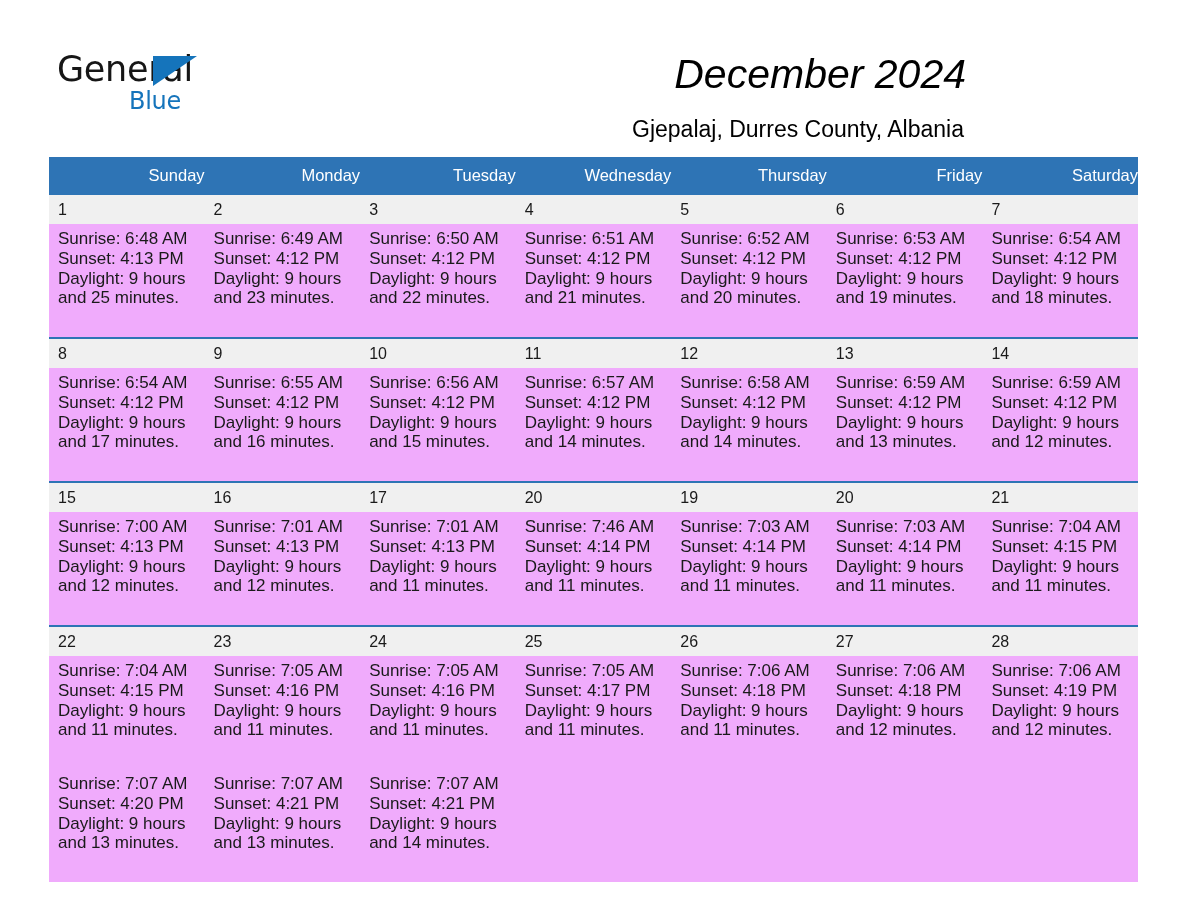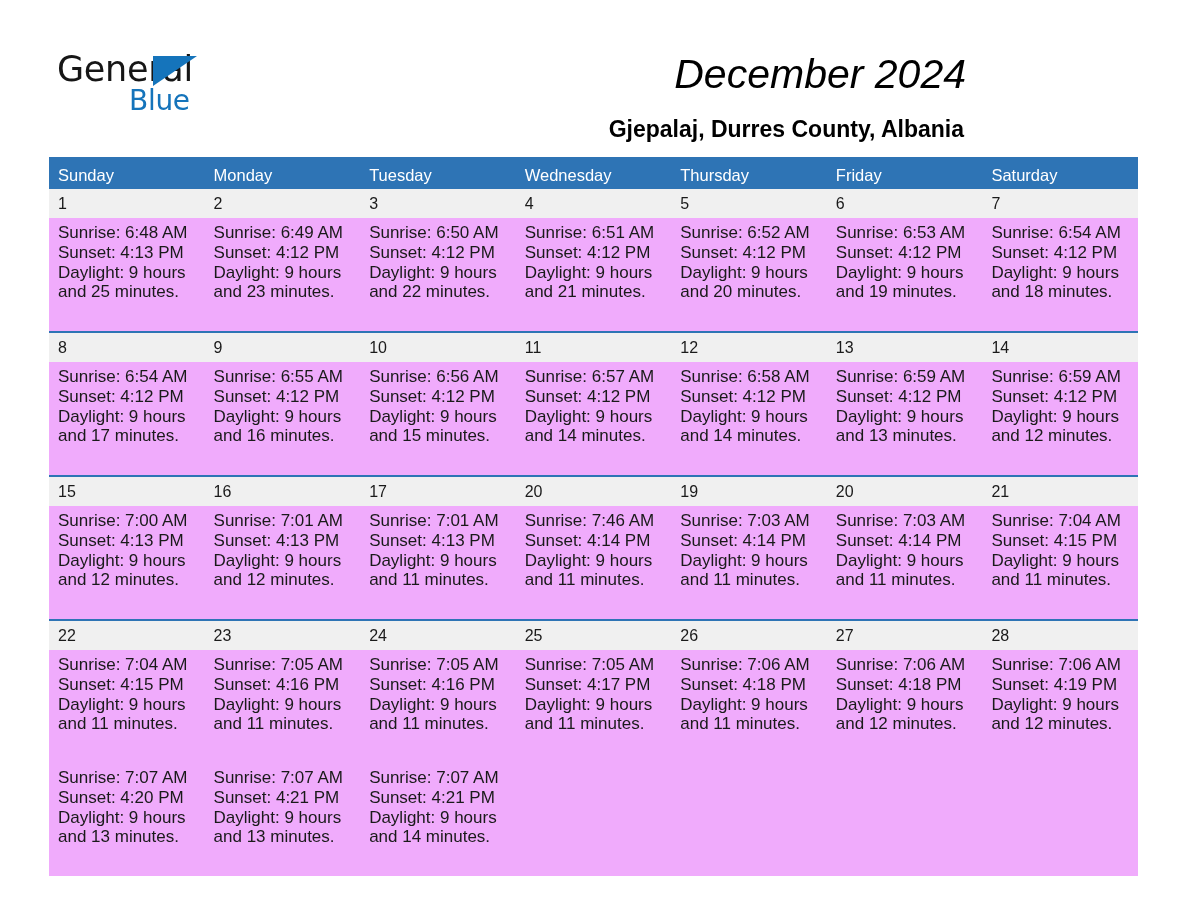"Blue" .logo-blue { font-size: 28px -> 24px }
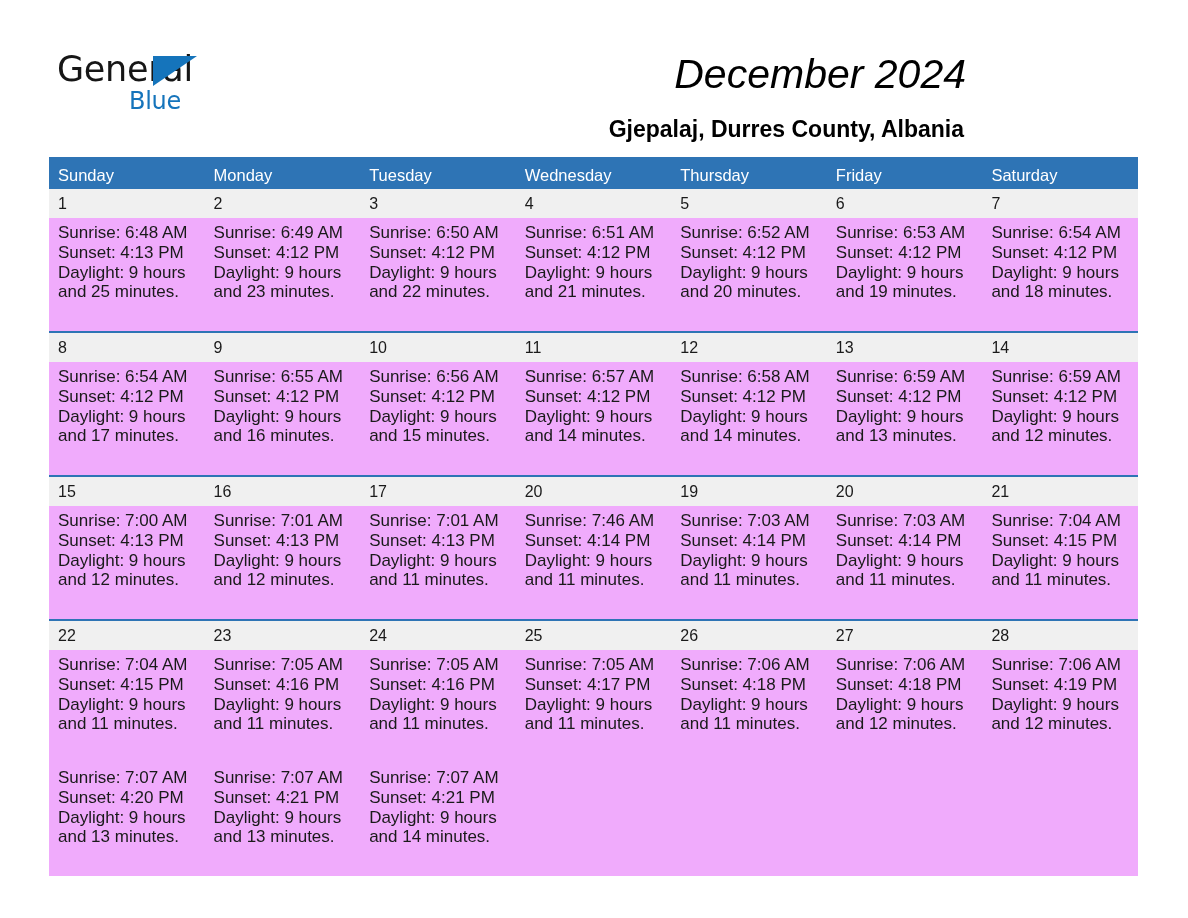"Gjepalaj, Durres County, Albania" .subtitle { font-weight: 700 -> 400 }
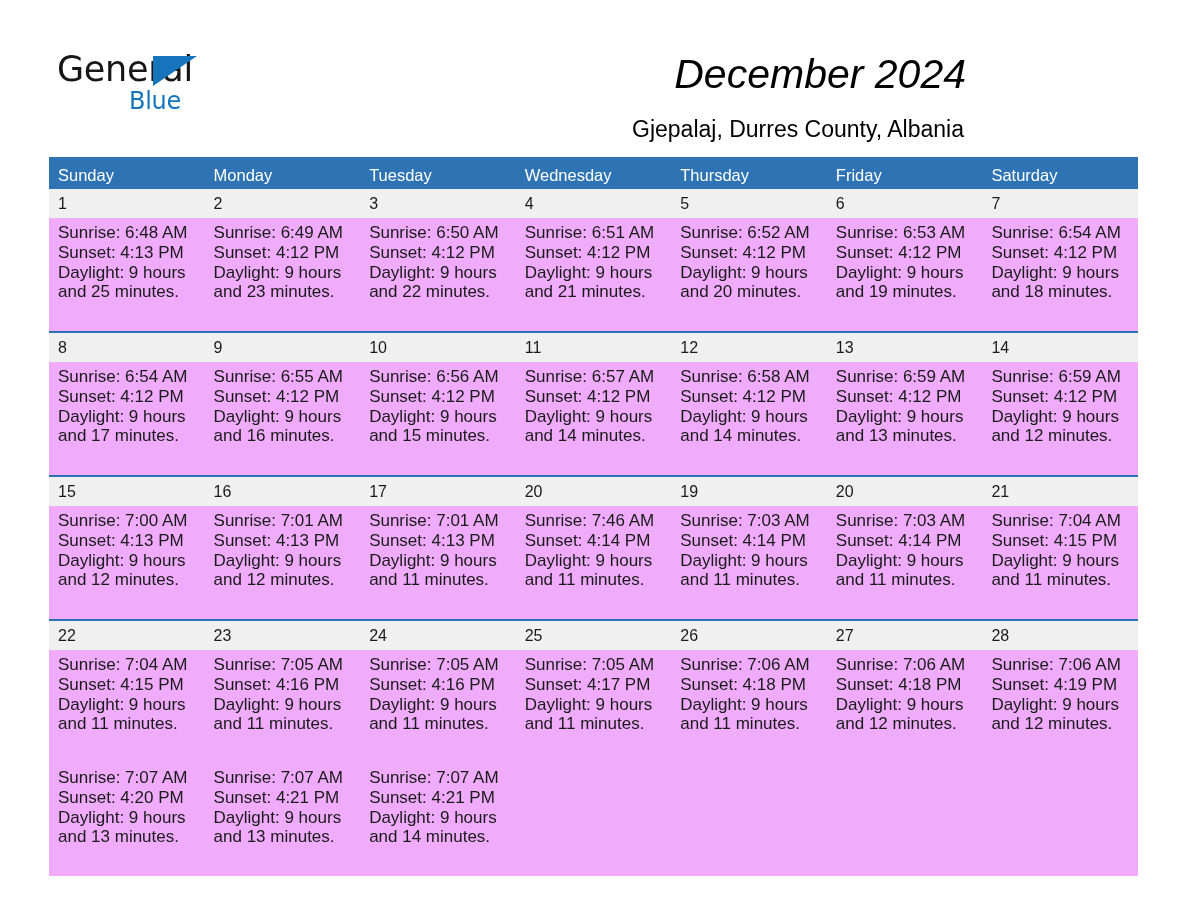"Sunday" .cal-table th { padding: 8px 0 4px 9px -> 8px 0 10px 9px; text-align: left -> right }
